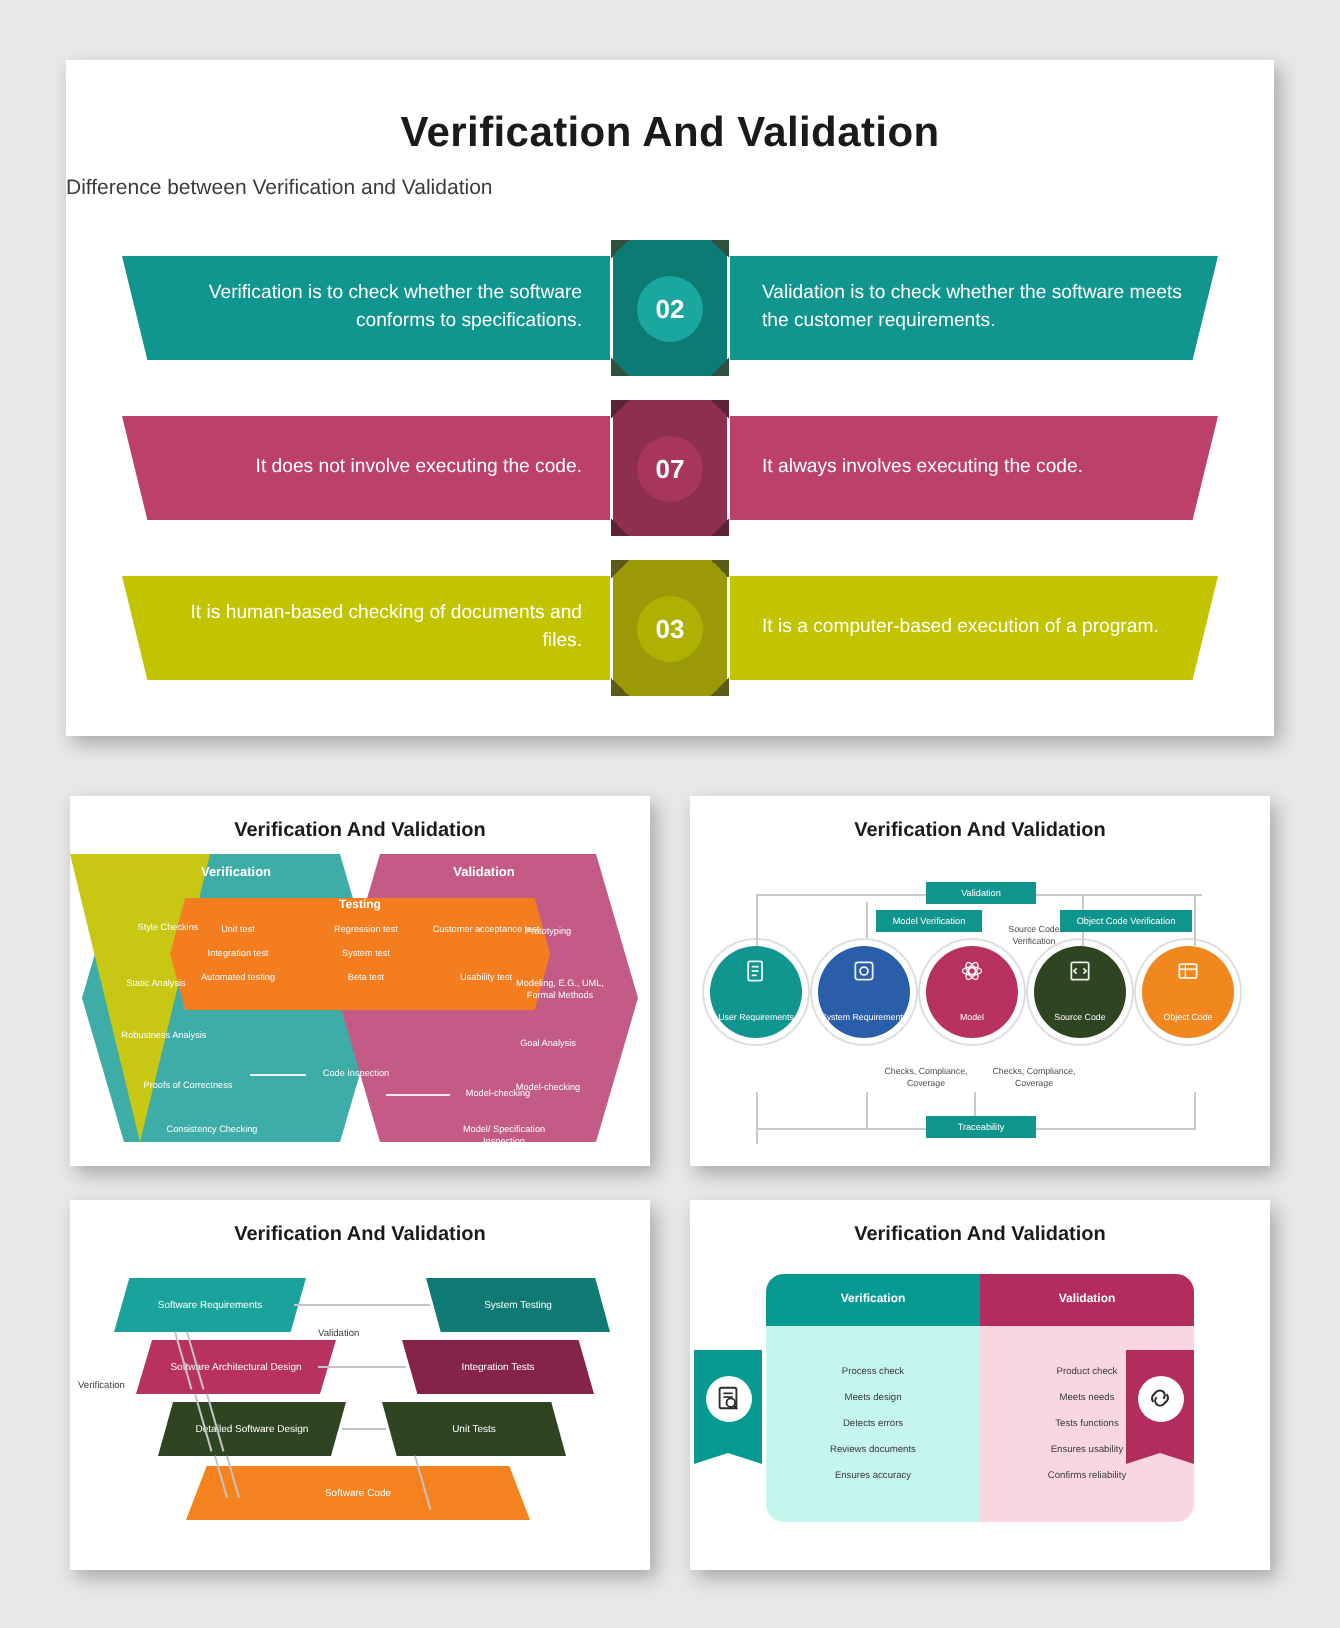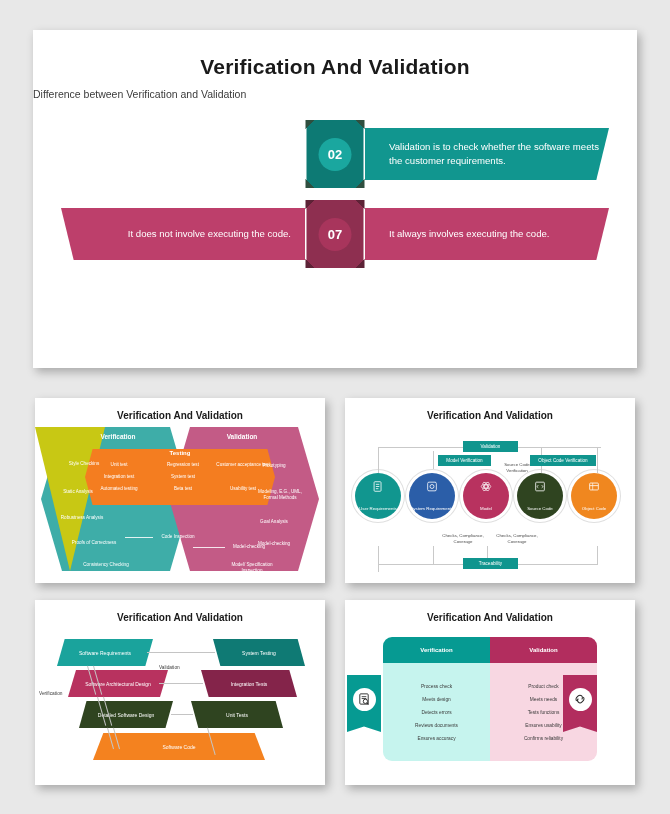"Verification is to check whether" div.half { html: none -> <div> <div>Verification is to check whether the software conforms to specifications.</div> </div> }
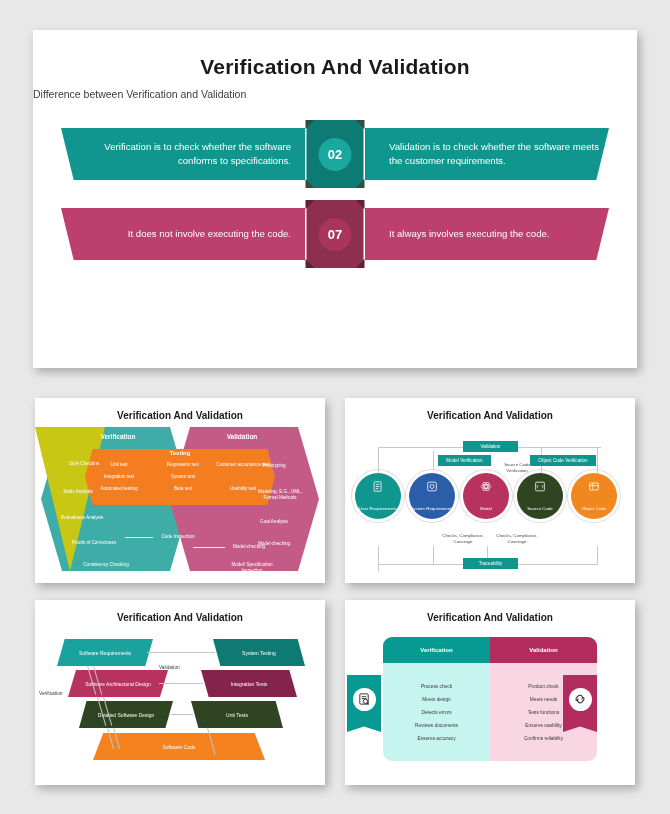"Validation is to check whether" .band .right-half { justify-content: center -> flex-start }
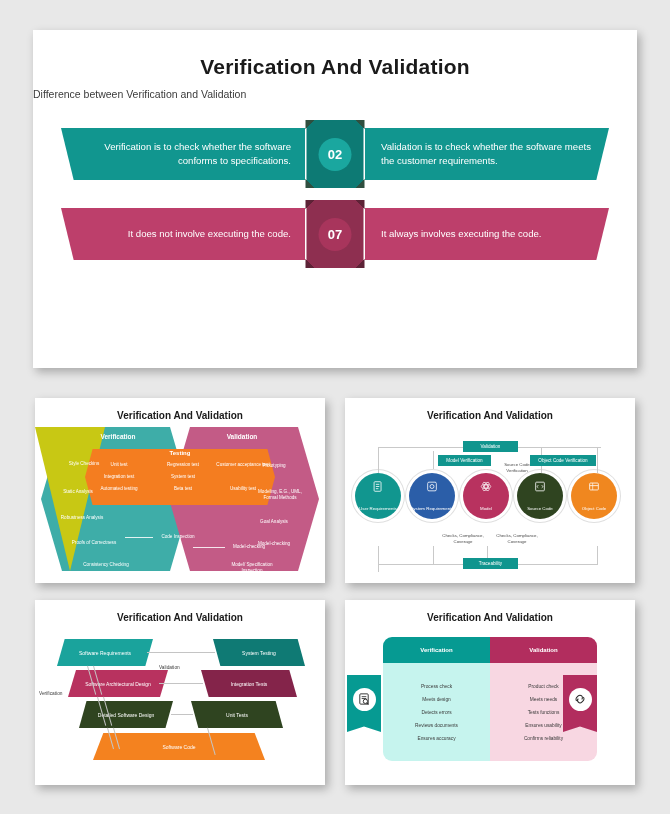"It is human-based checking of" div.row { html: none -> <div> <div> <div> <div>It is human-based checking of documents and files.</div> </div> <div> <div>It is a computer-based execution of a program.</div> </div> </div> <div> <div></div> <div></div> <div>03</div> </div> </div> }
